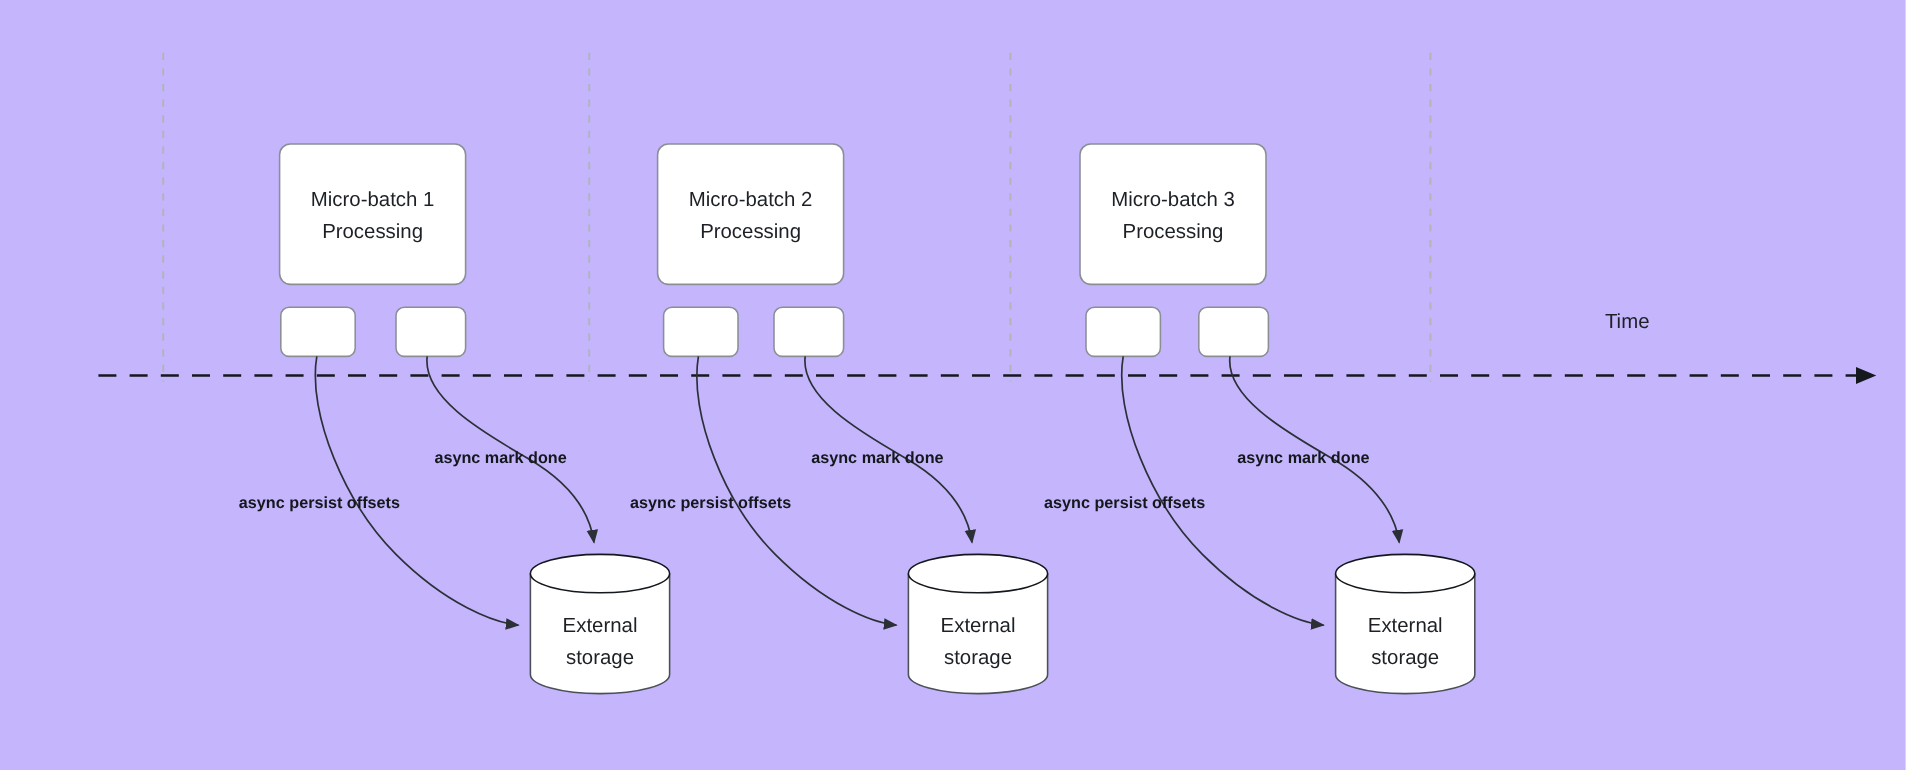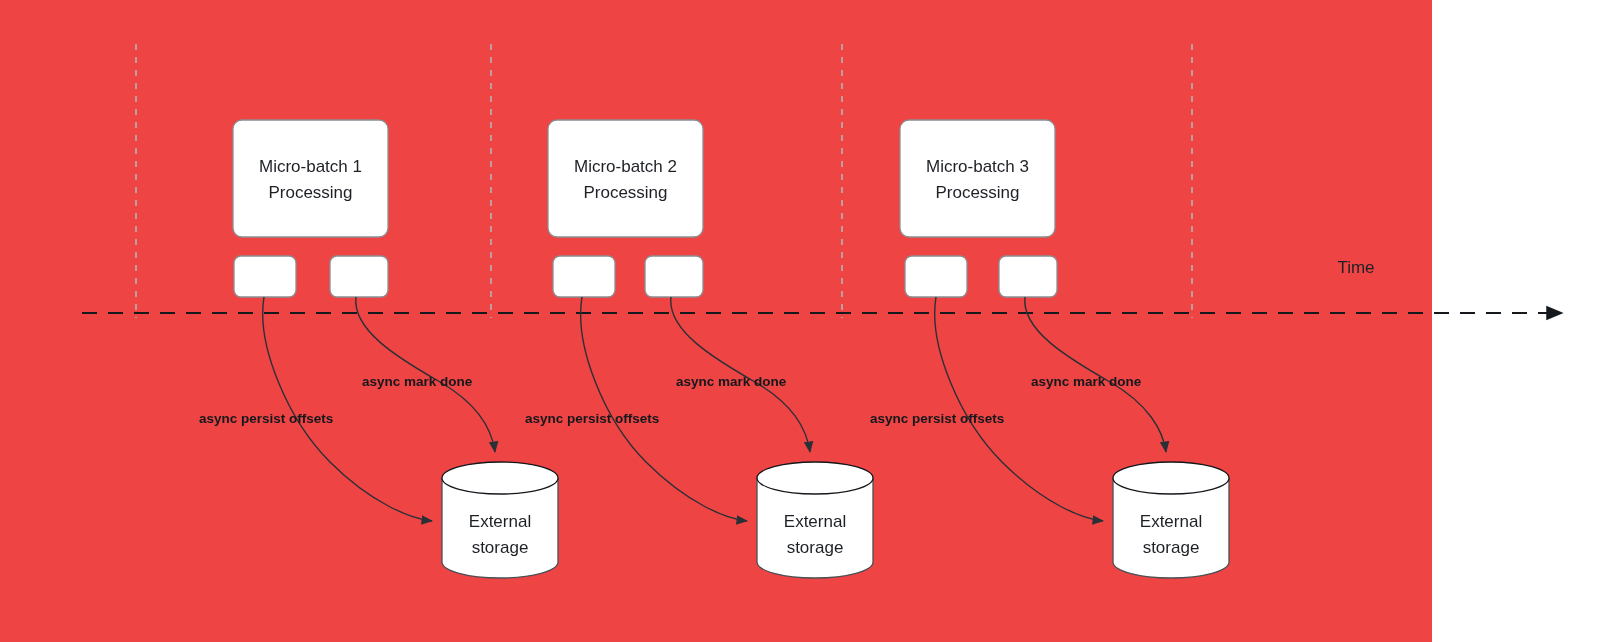"Micro-batch 1" #diagram-root { background: #ef4444 -> #c4b5fd; width: 1432px -> 1588px }
